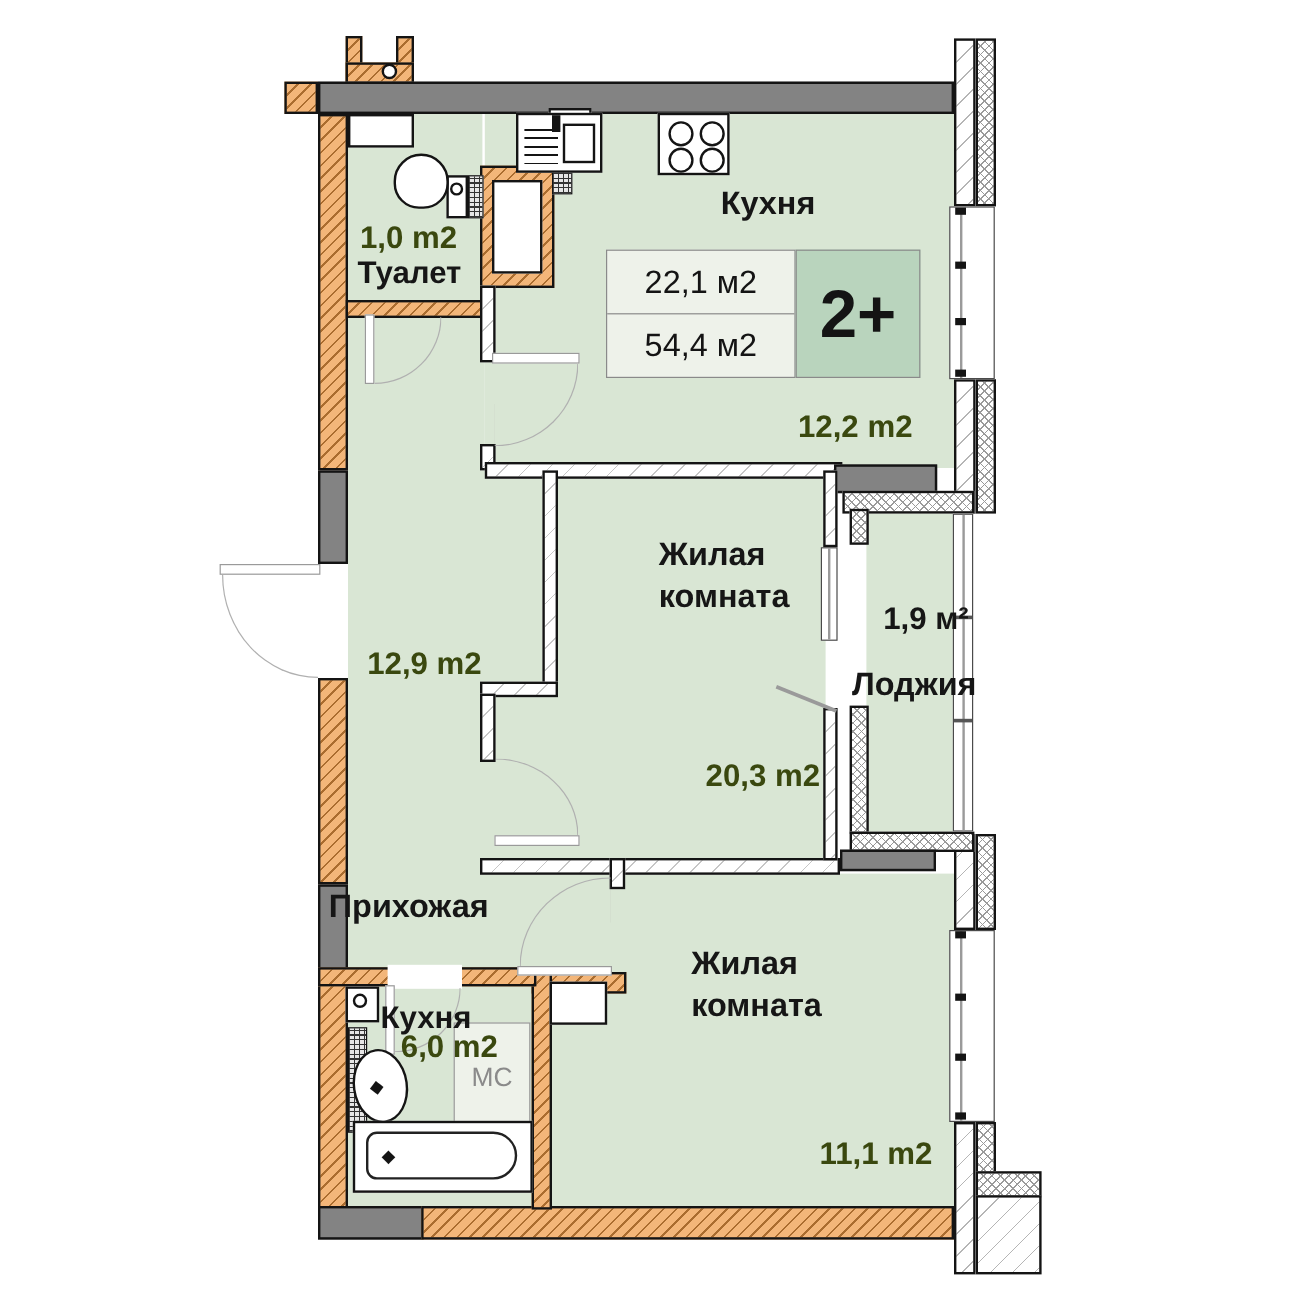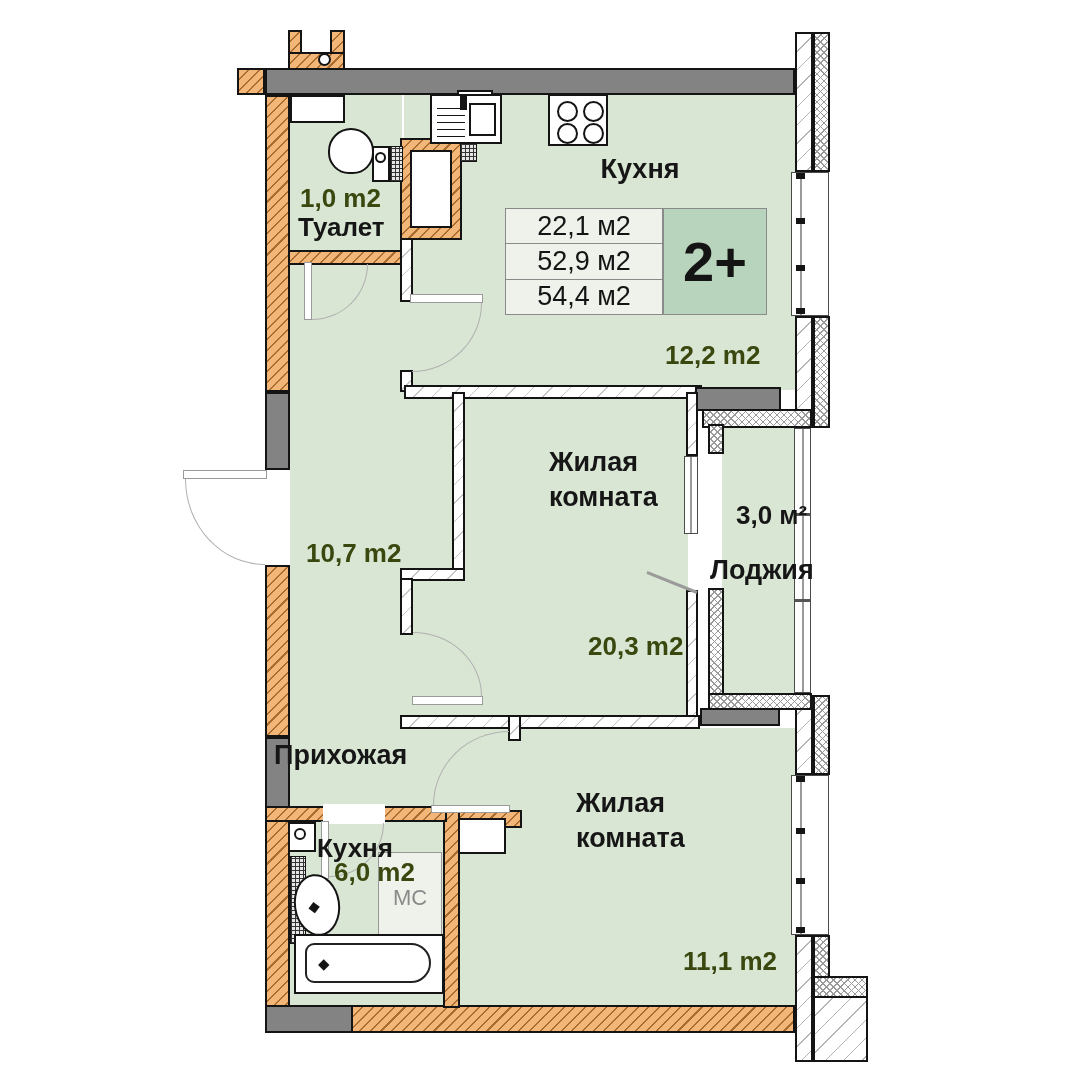"52,9 м2" div.trow { html: <div>52,9 м2</div> -> none }
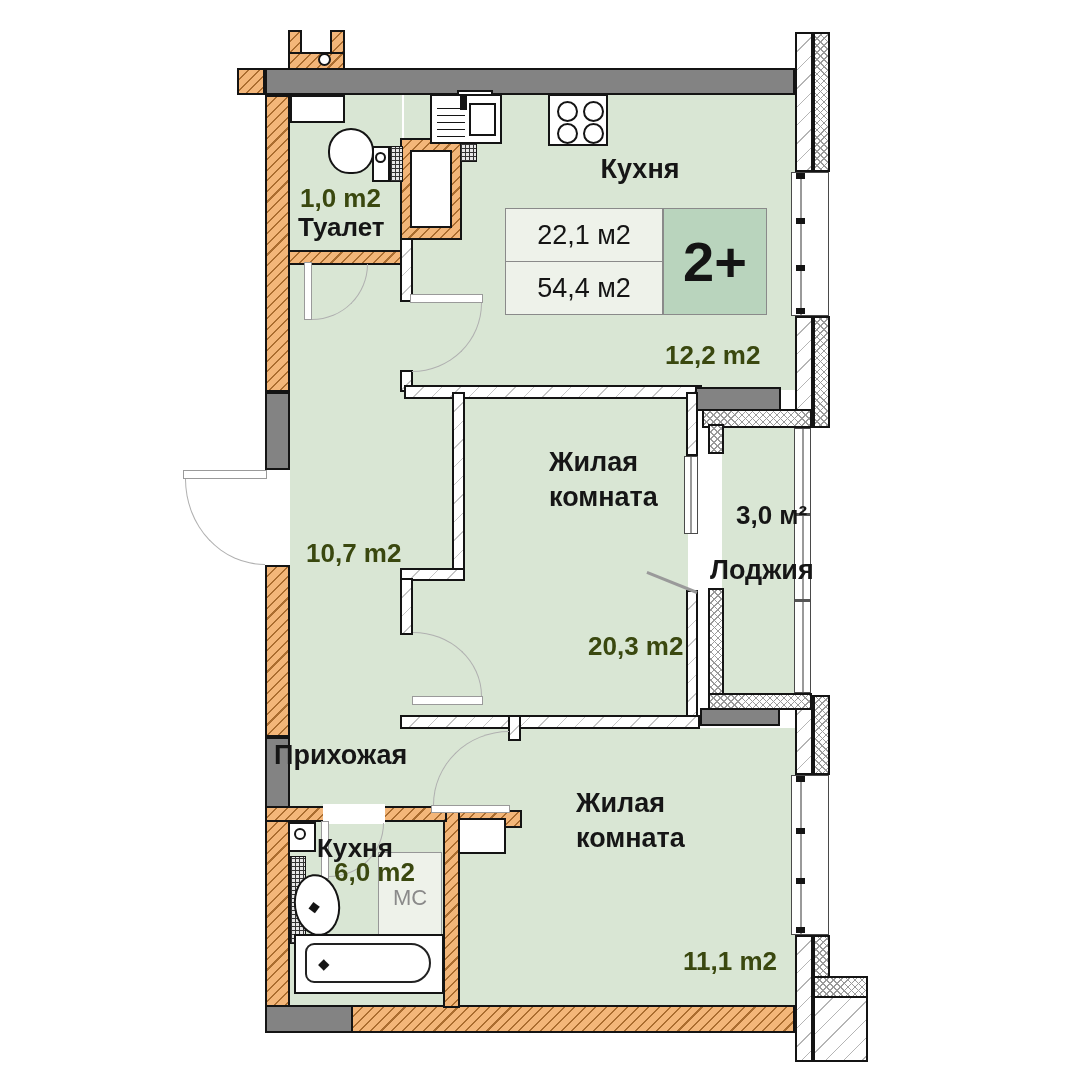"3,0 м²" div.a { text: 3,0 -> 1,9 }
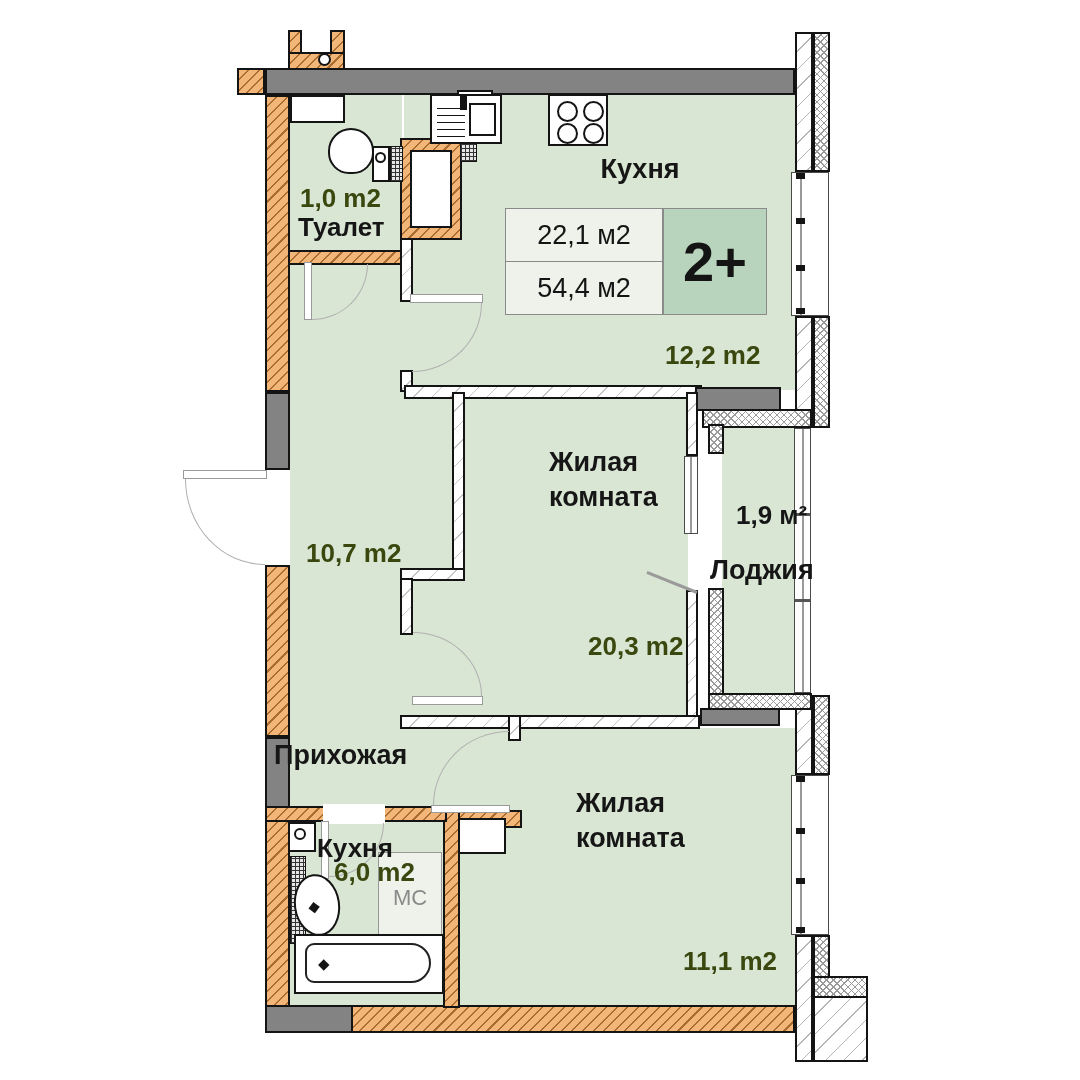"10,7 m2" div.a { text: 10,7 -> 12,9 }
